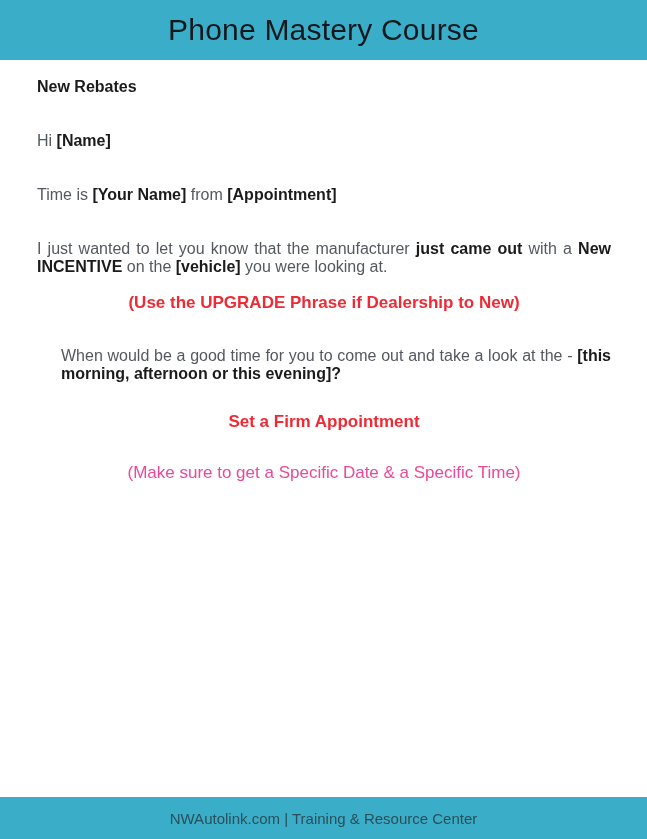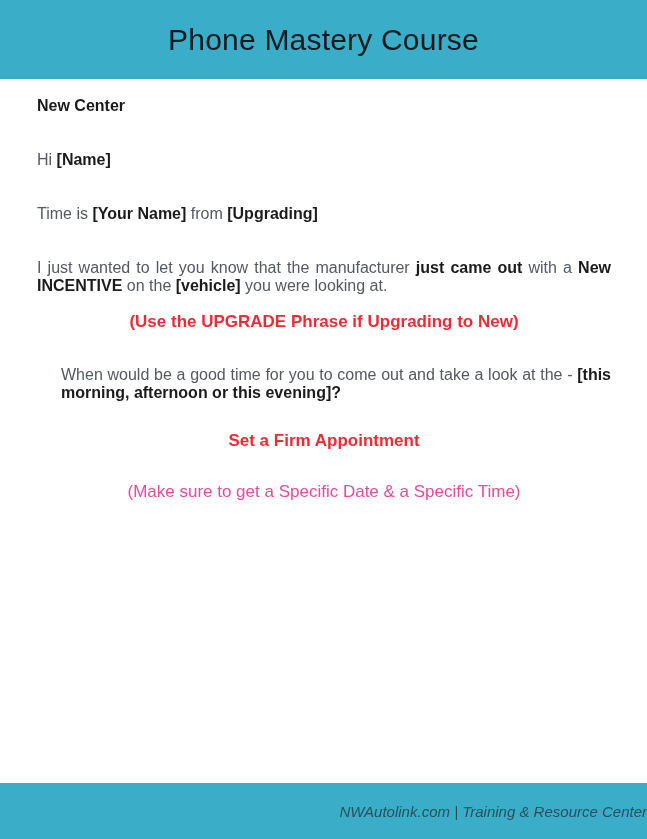"Phone Mastery Course" .header-banner { height: 79px -> 60px }
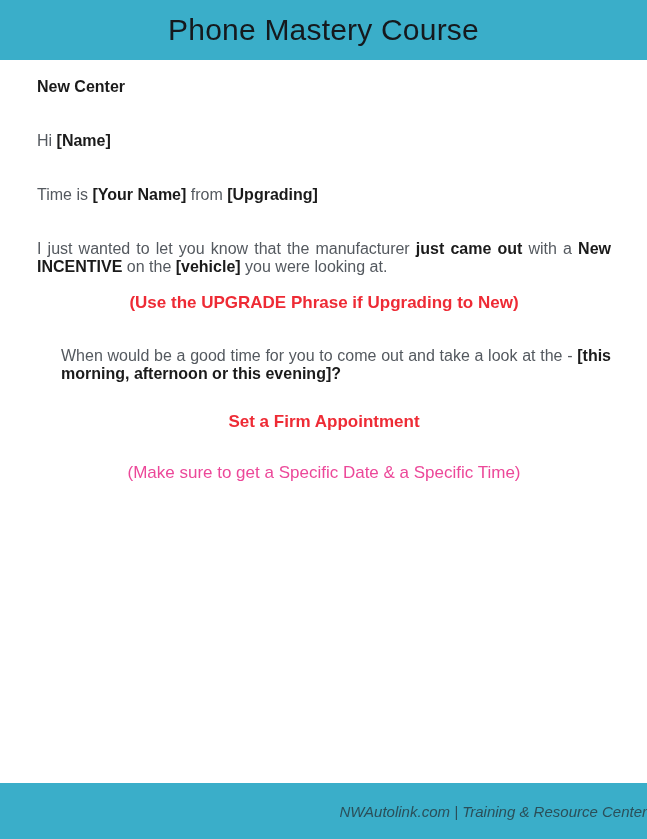"New Center" p.heading { text: Center -> Rebates }
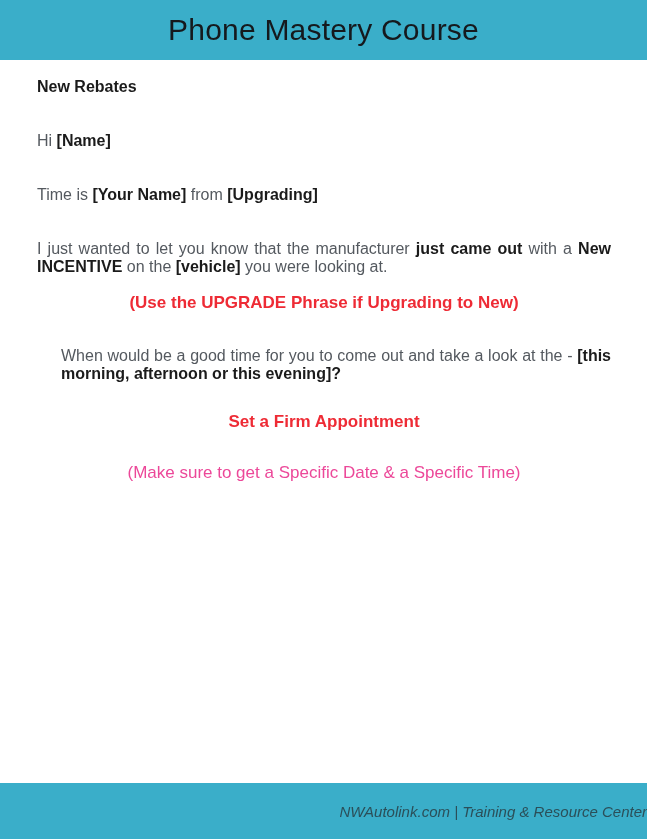"[Upgrading]" b { text: Upgrading -> Appointment }
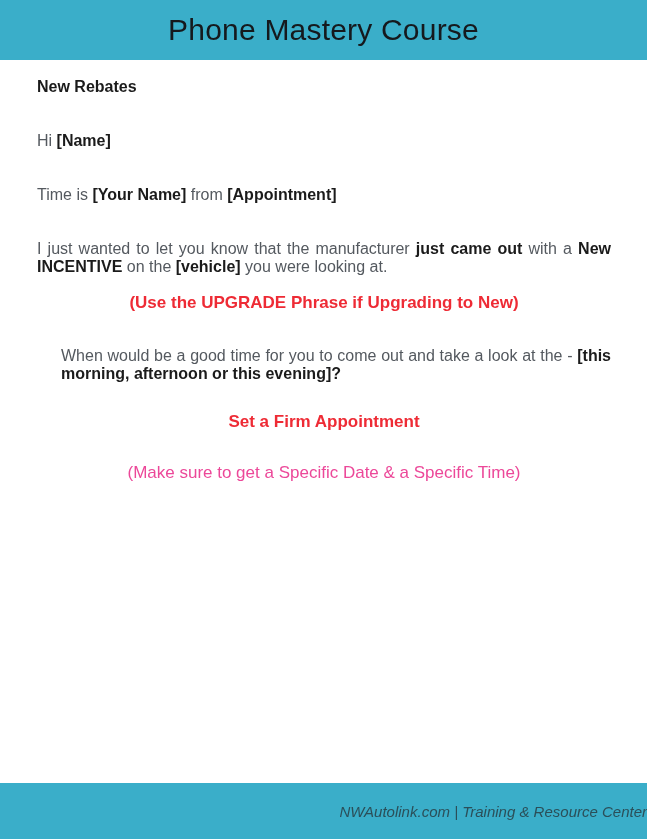"(Use the UPGRADE Phrase if" p.center-red { text: Upgrading -> Dealership }
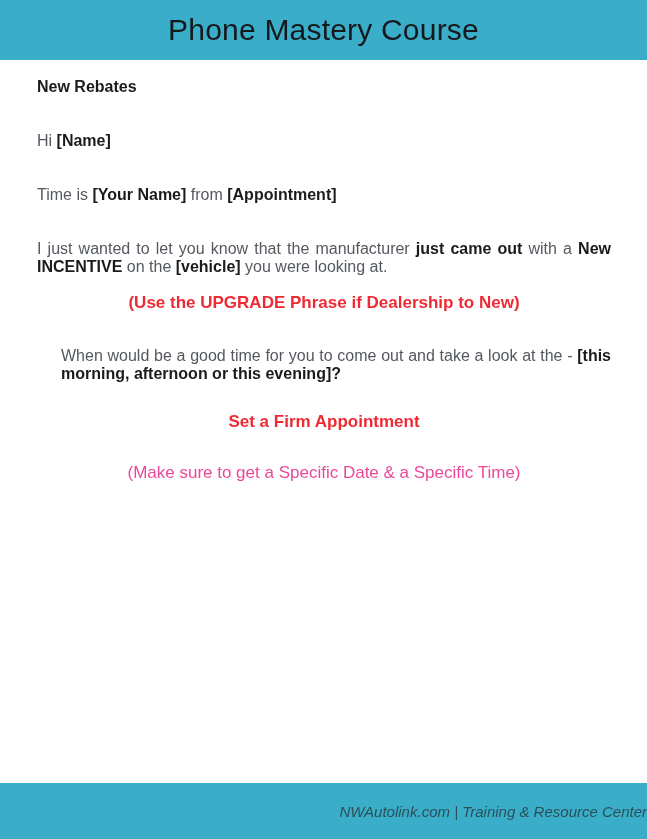"NWAutolink.com | Training & Resource" .footer-banner { font-style: italic -> none; height: 56px -> 42px; justify-content: flex-end -> center }
